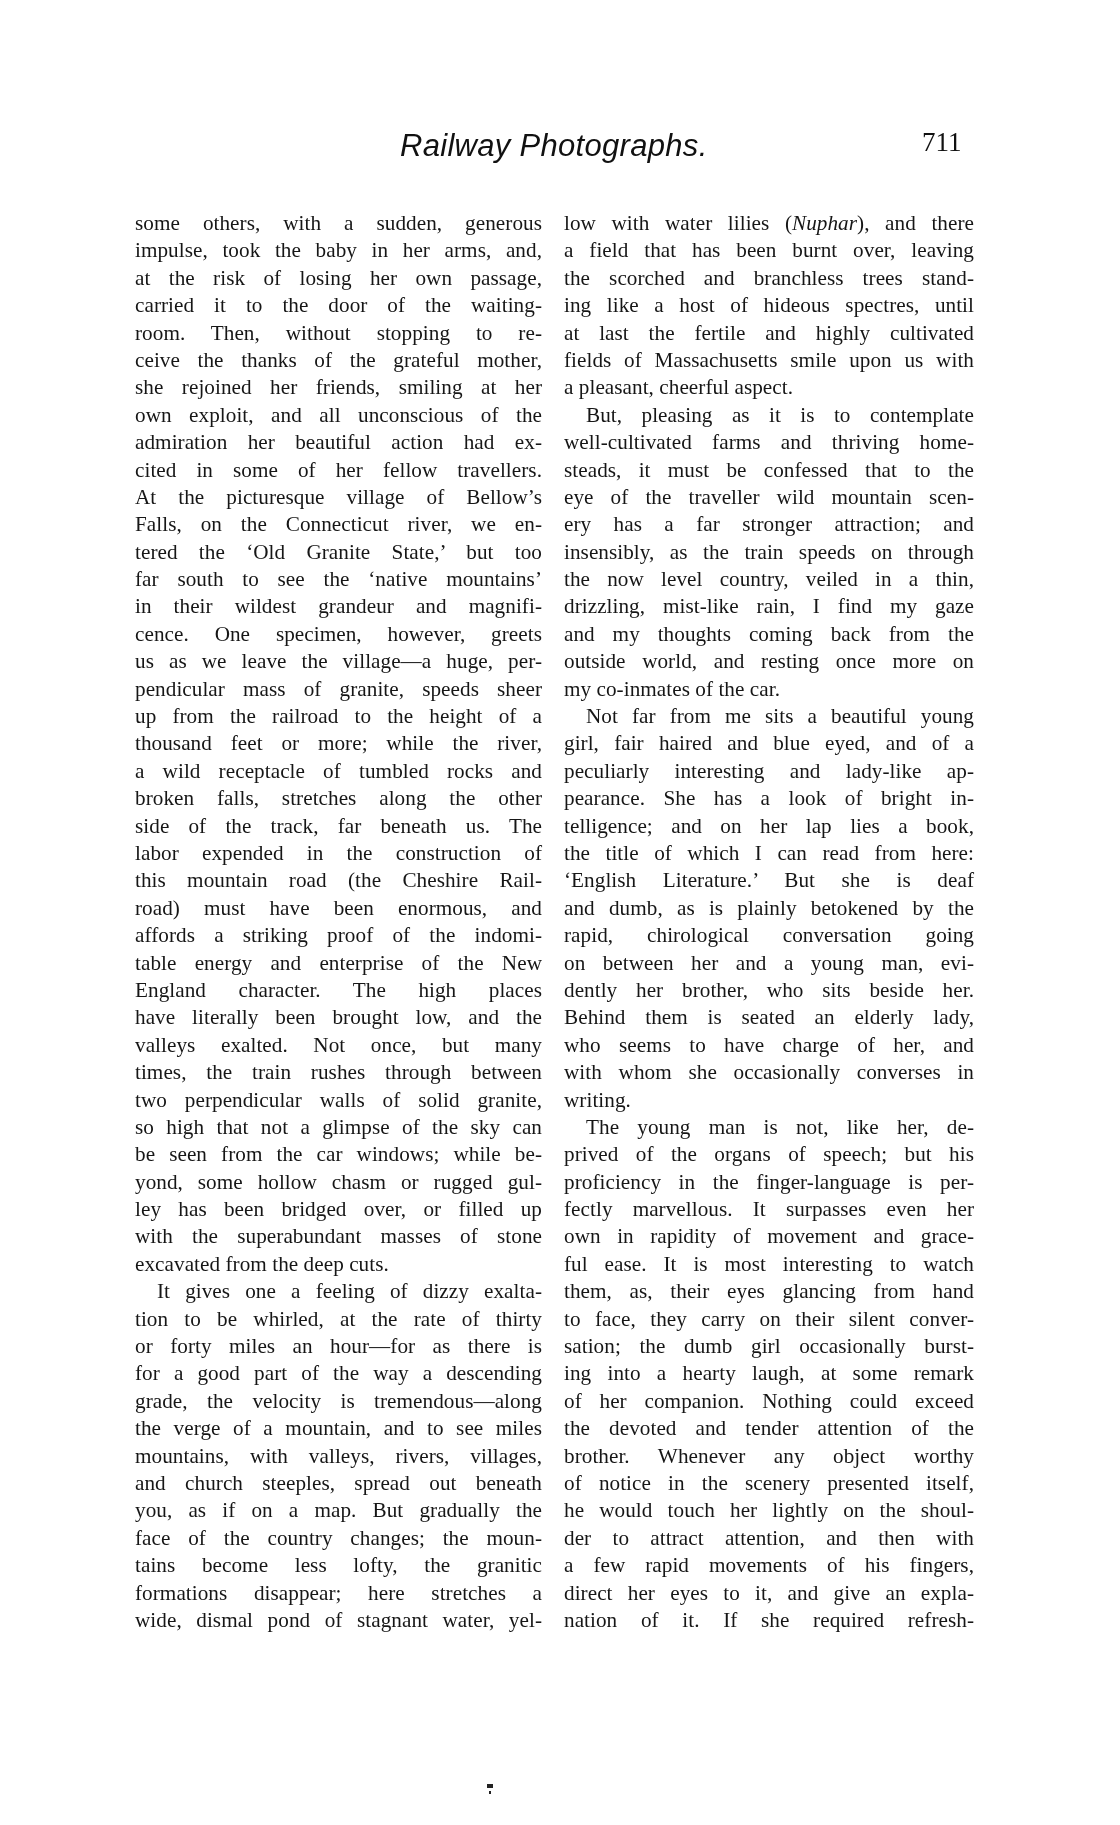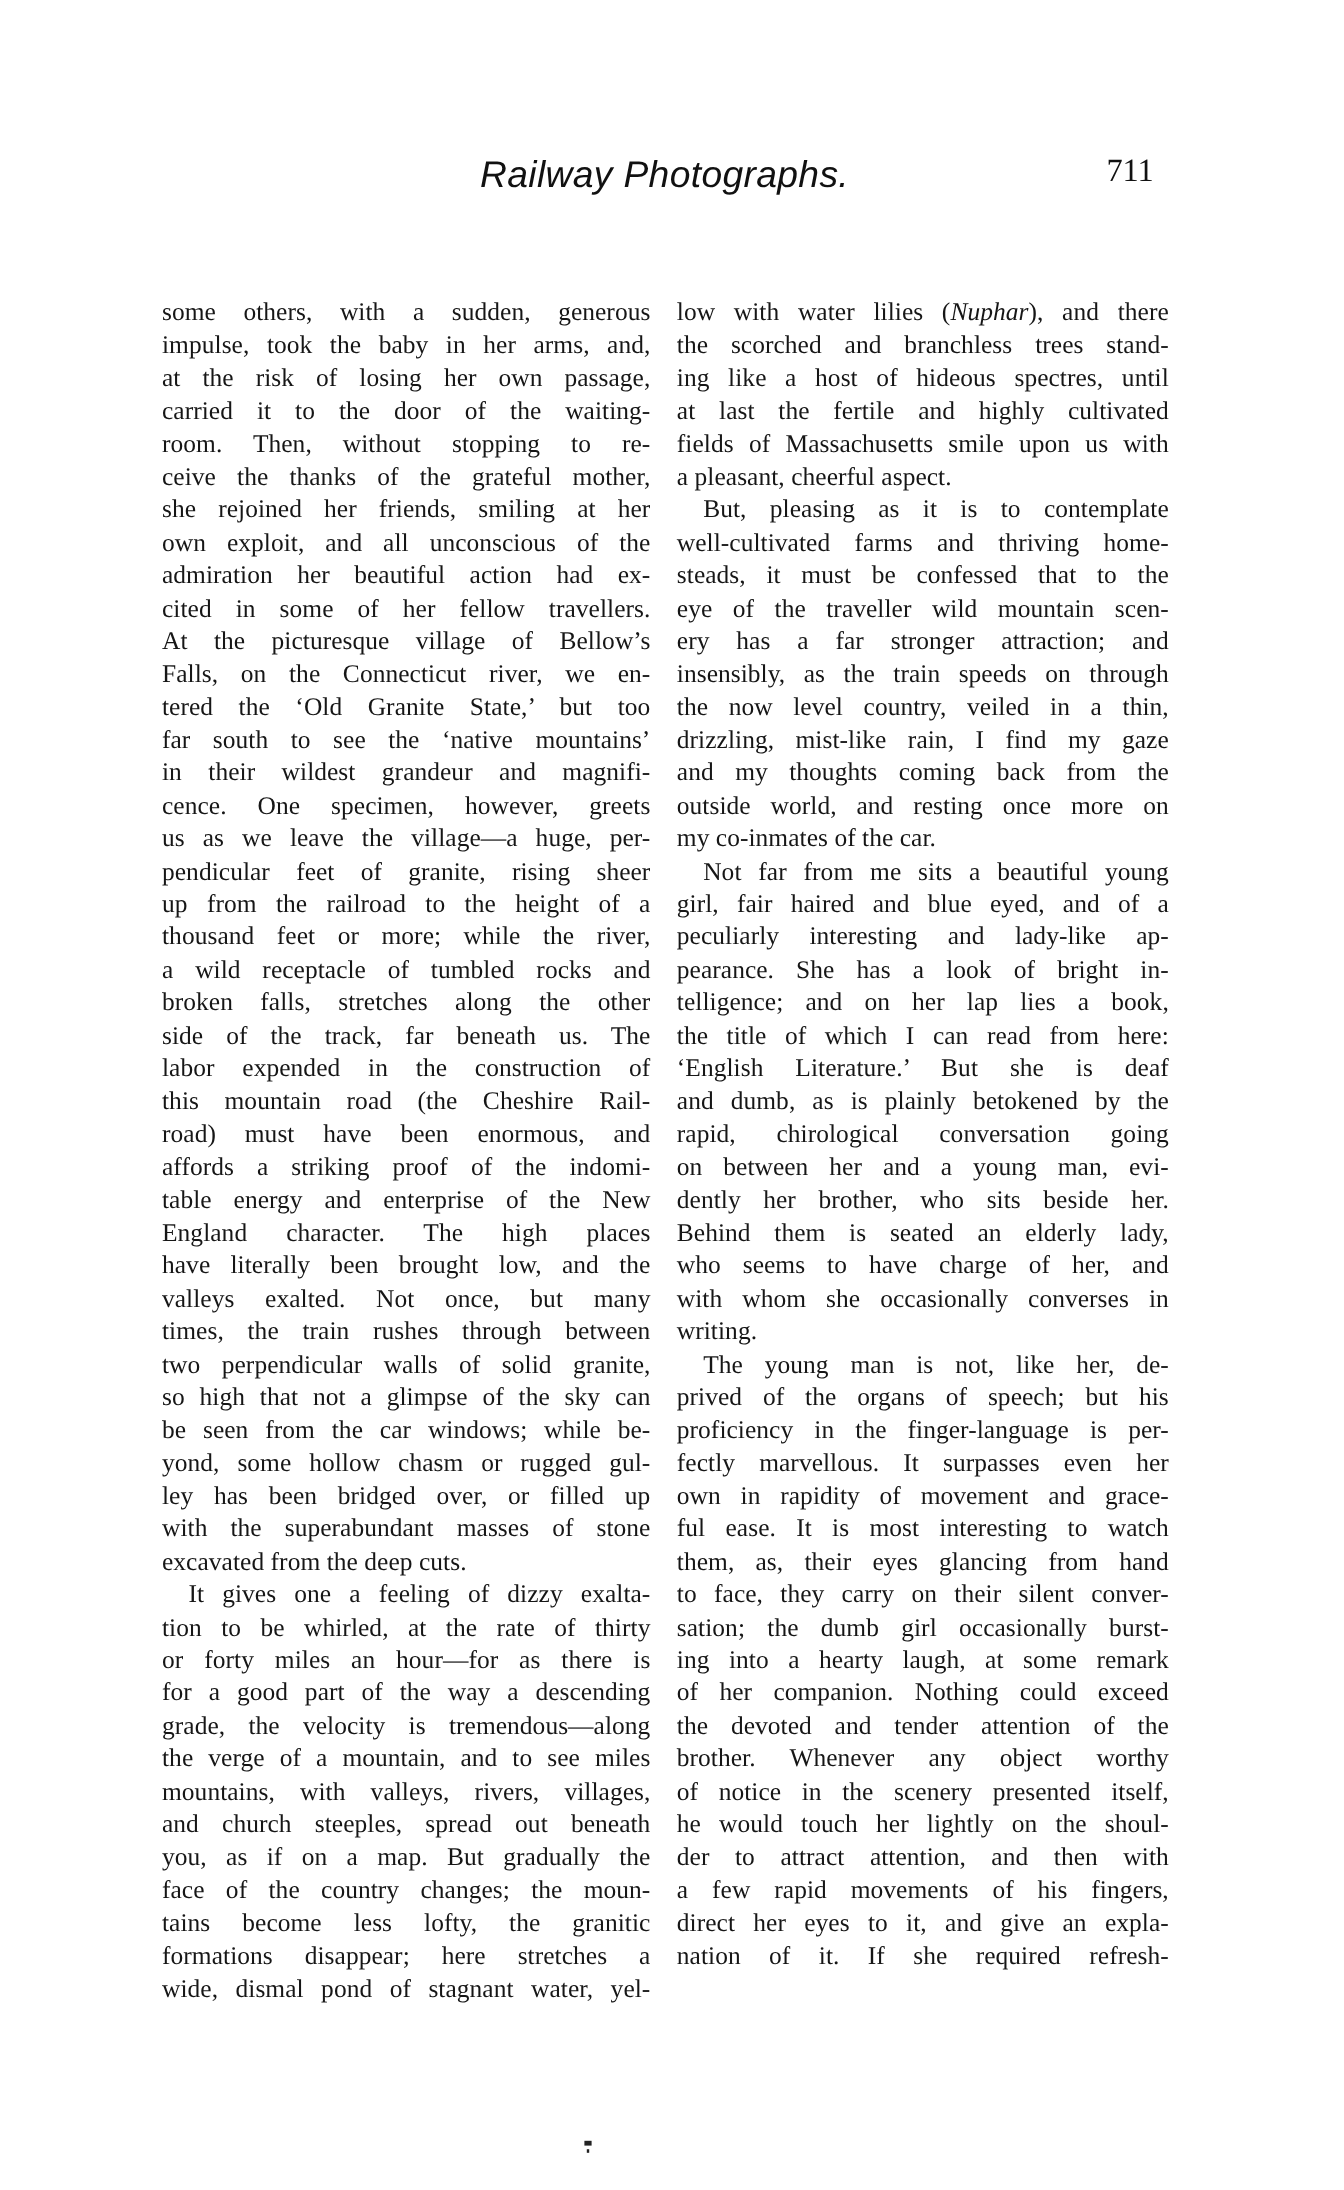"some others, with a sudden," .column { margin-top: 37px -> none }
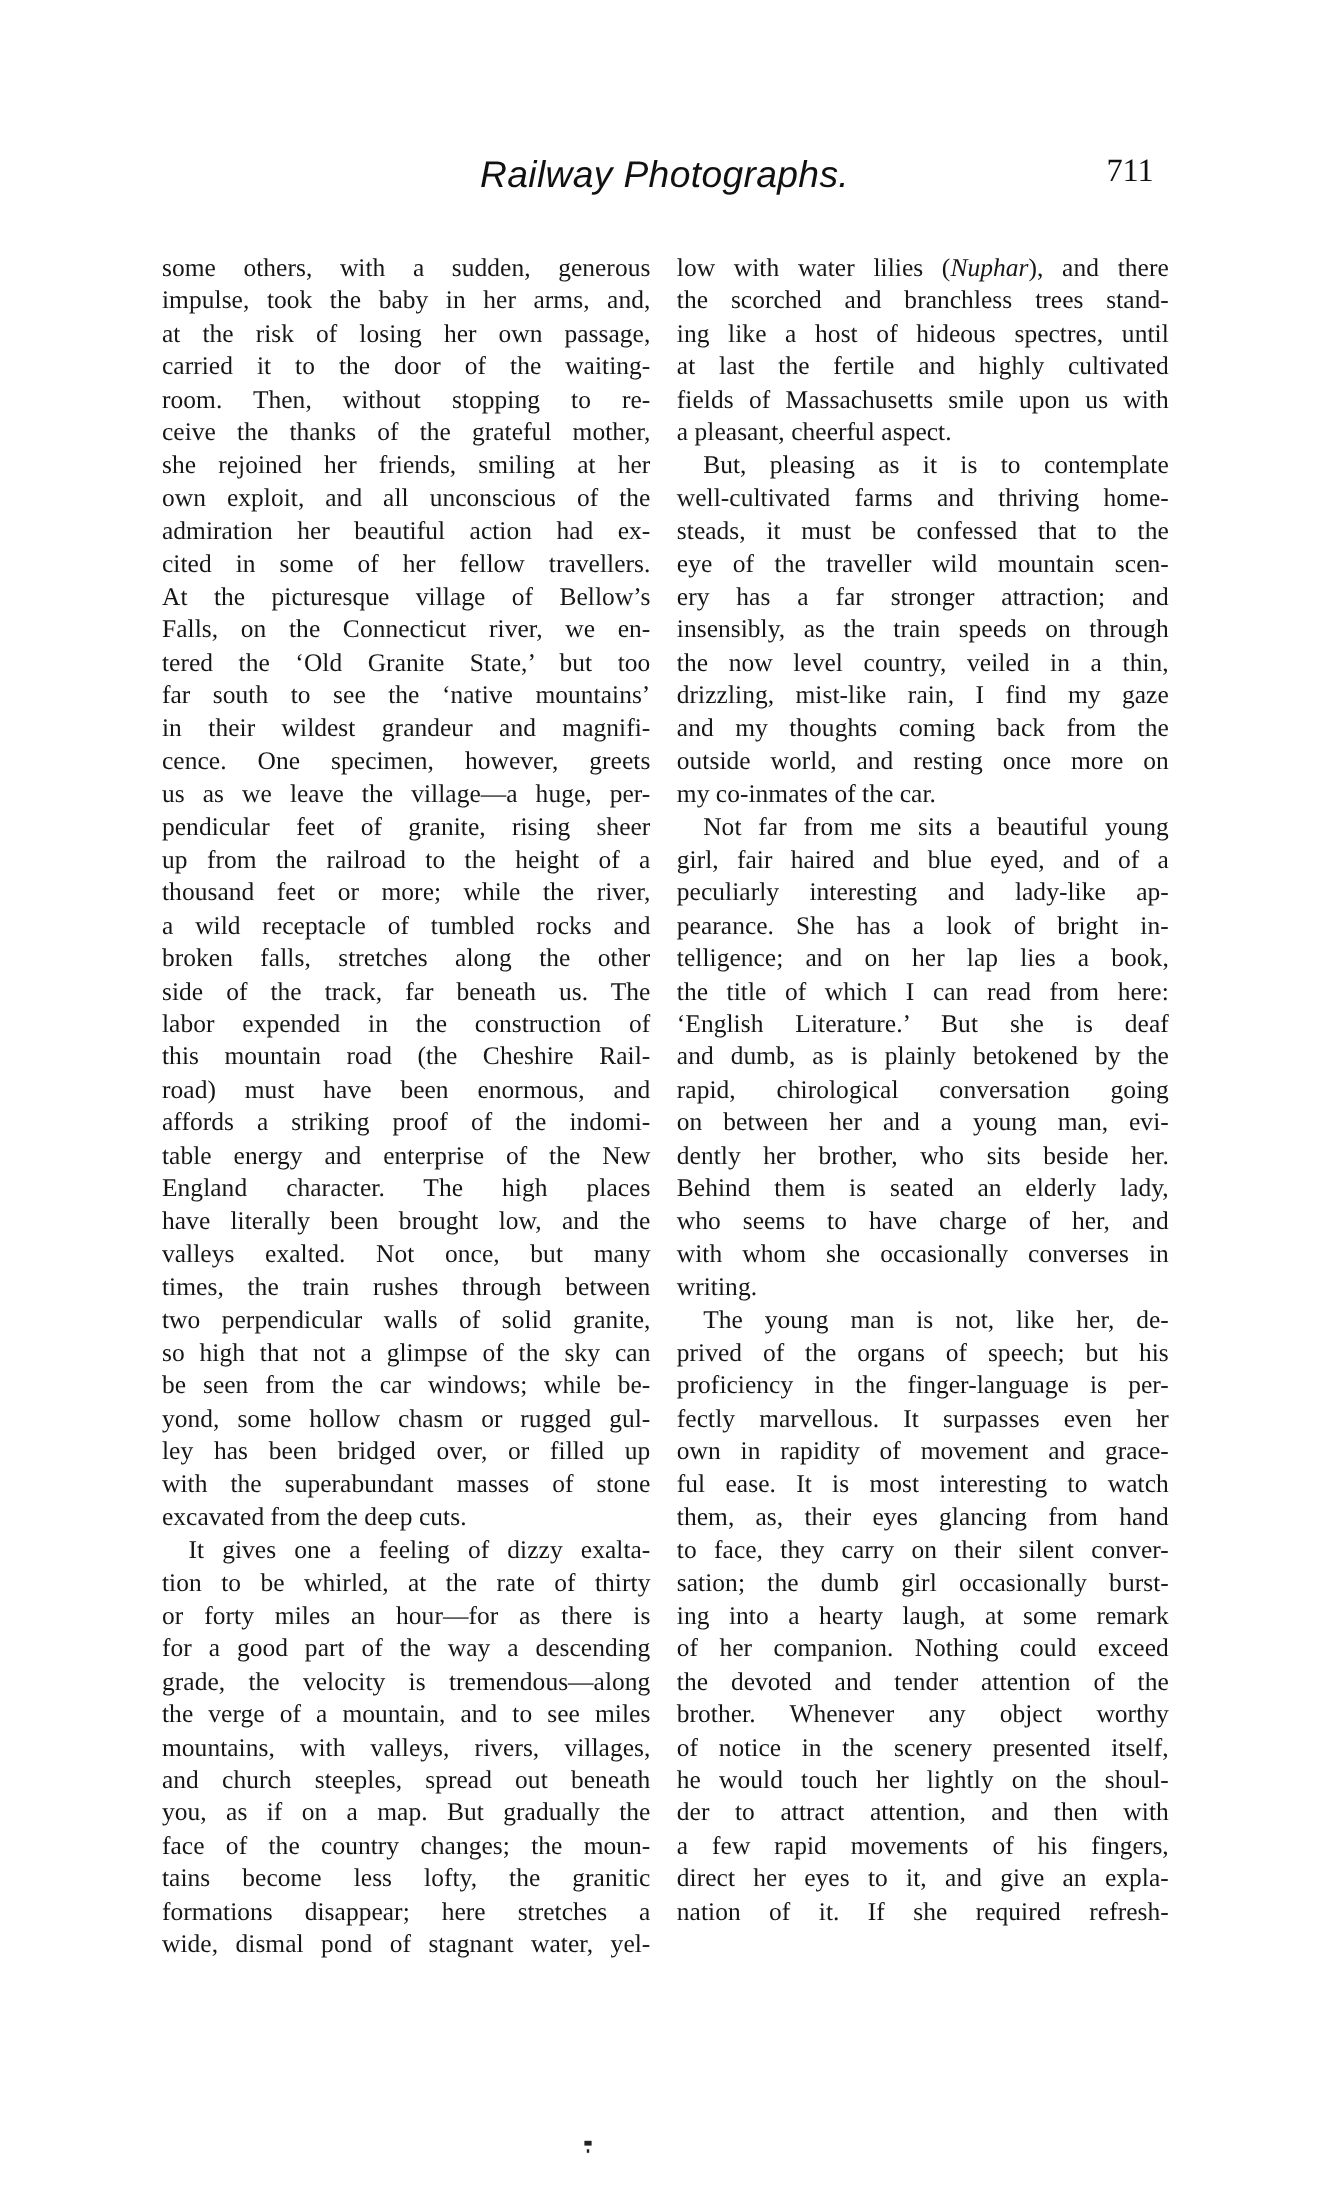"a field that has been" div.line { html: none -> <div>a field that has been burnt over, leaving</div> }
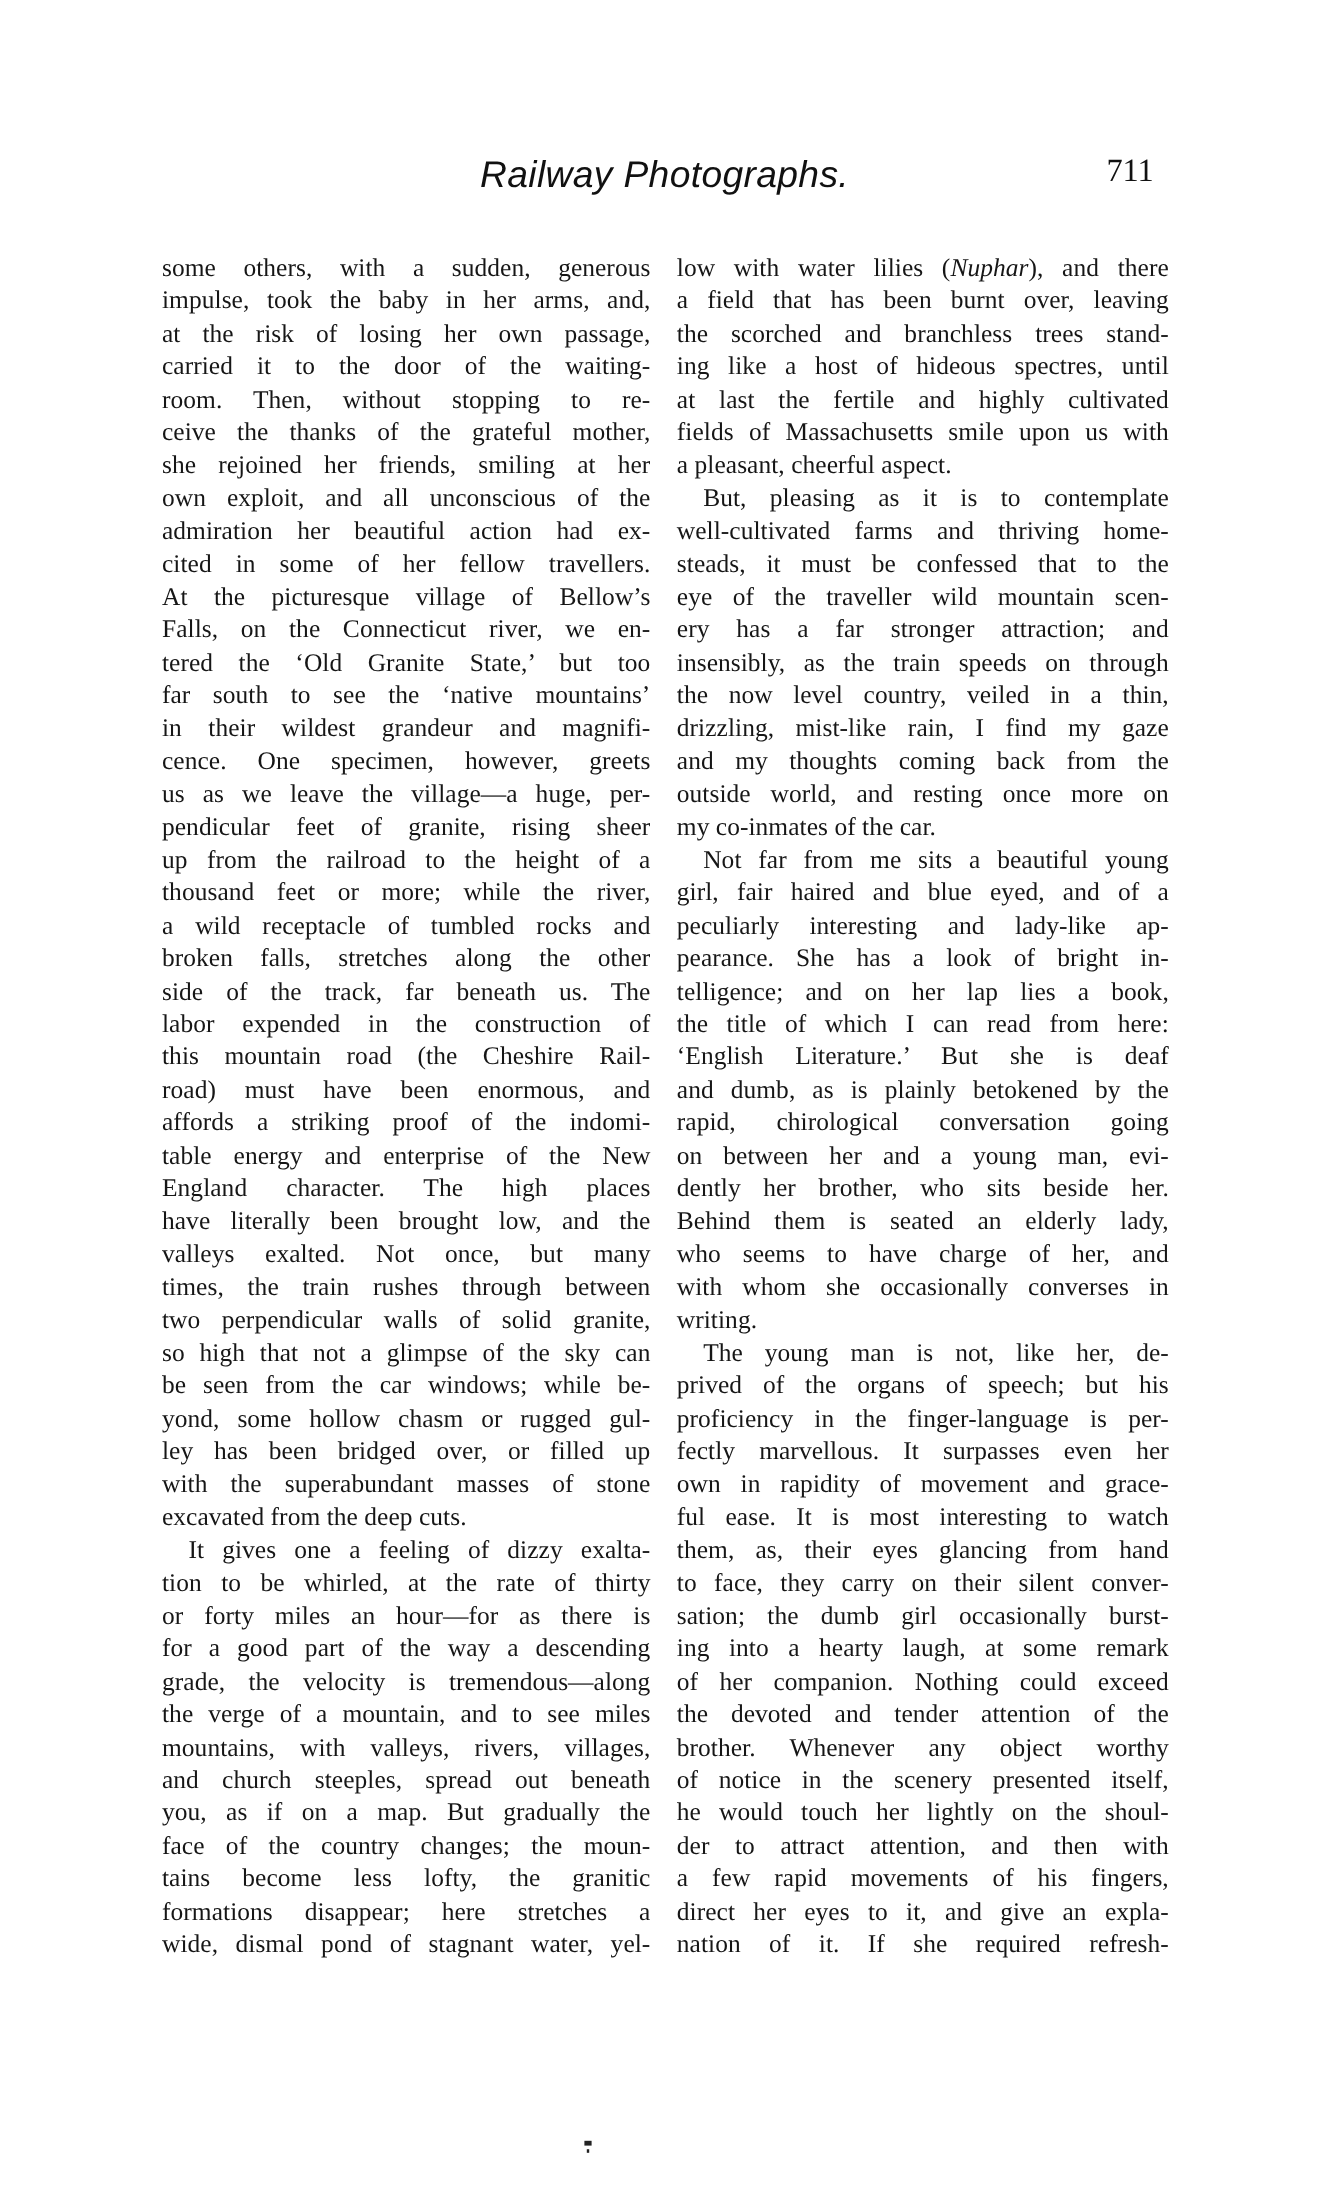"pendicular feet of granite, rising" div.line { text: feet of granite, rising -> mass of granite, speeds }
